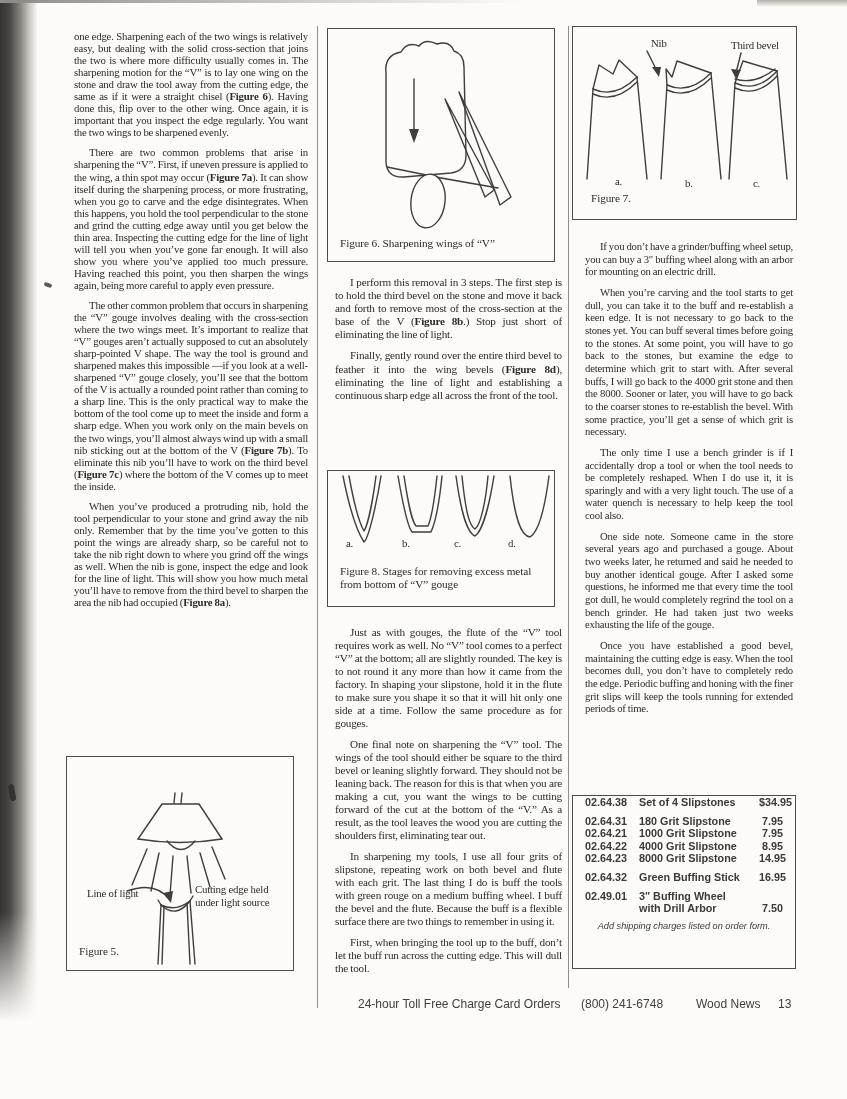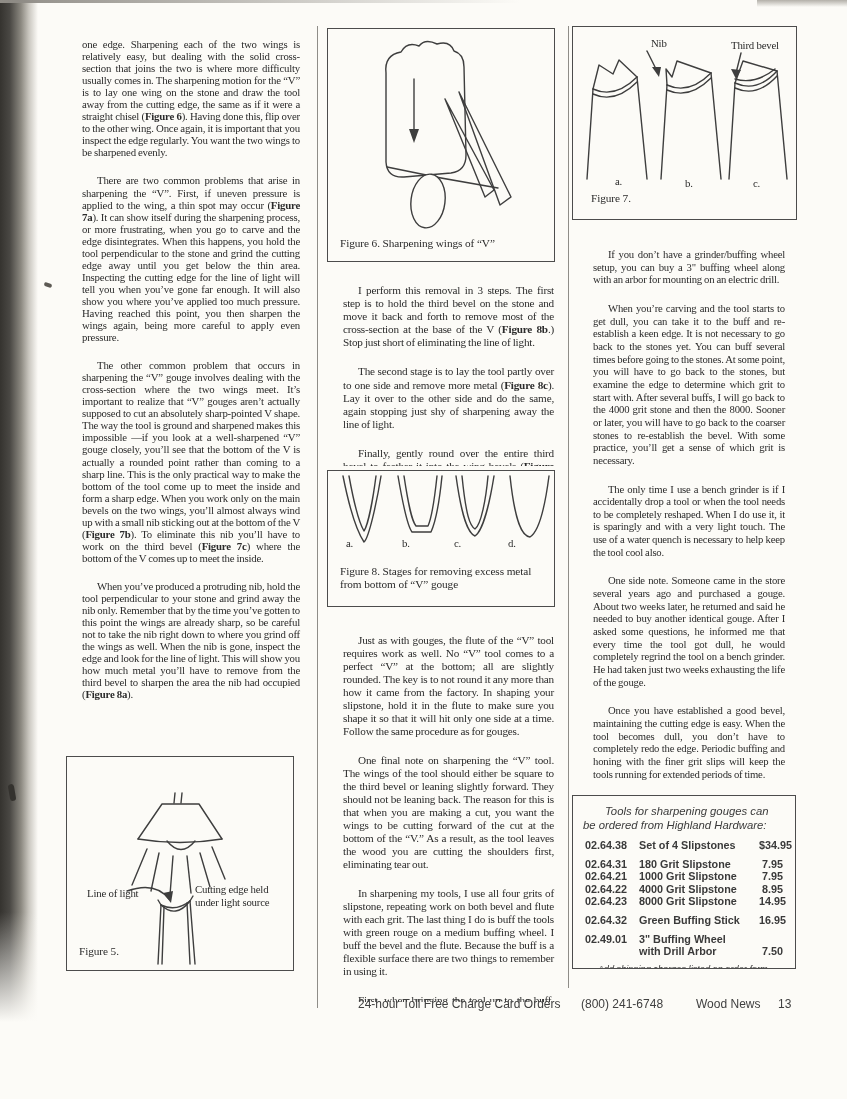"one edge. Sharpening each of" .col p { margin: 16px -> 8px }
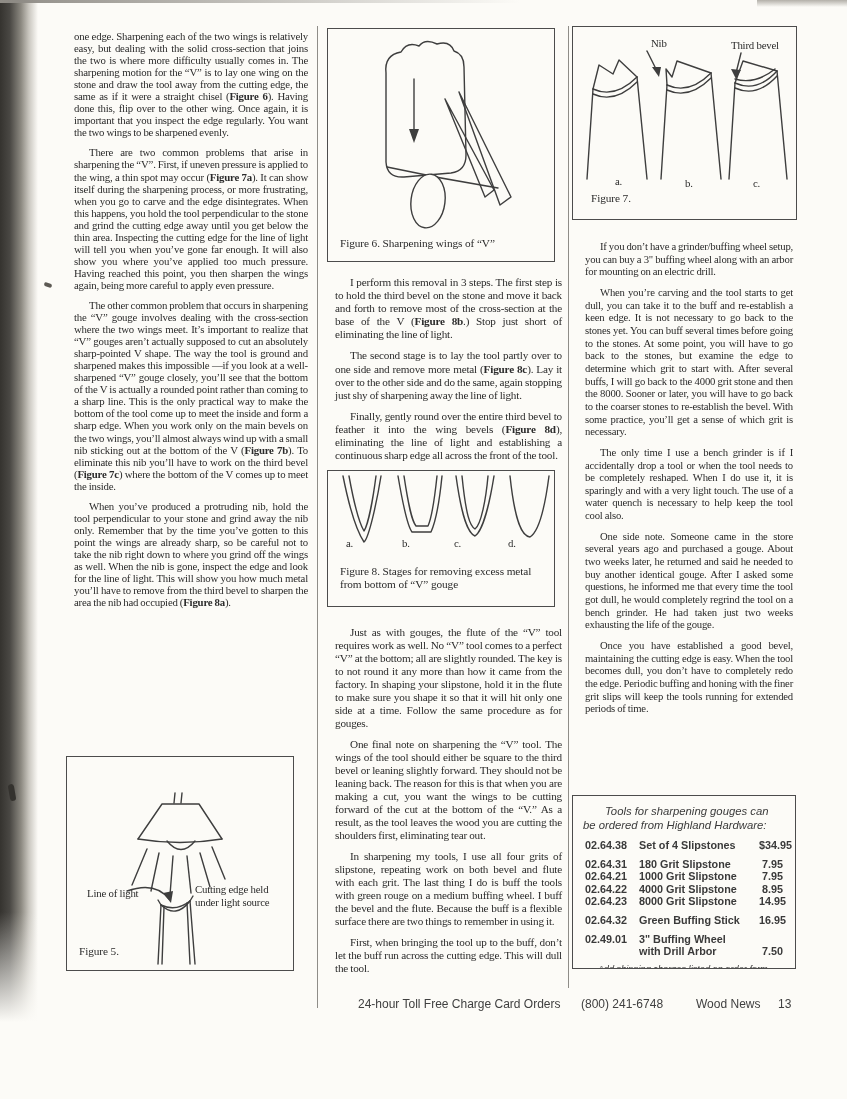"The second stage is to" p.rich { html: <p>The second stage is to lay the tool partly over to one side and remove more metal (<b>Figure 8c</b>). Lay it over to the other side and do the same, again stopping just shy of sharpening away the line of light.</p> -> none }
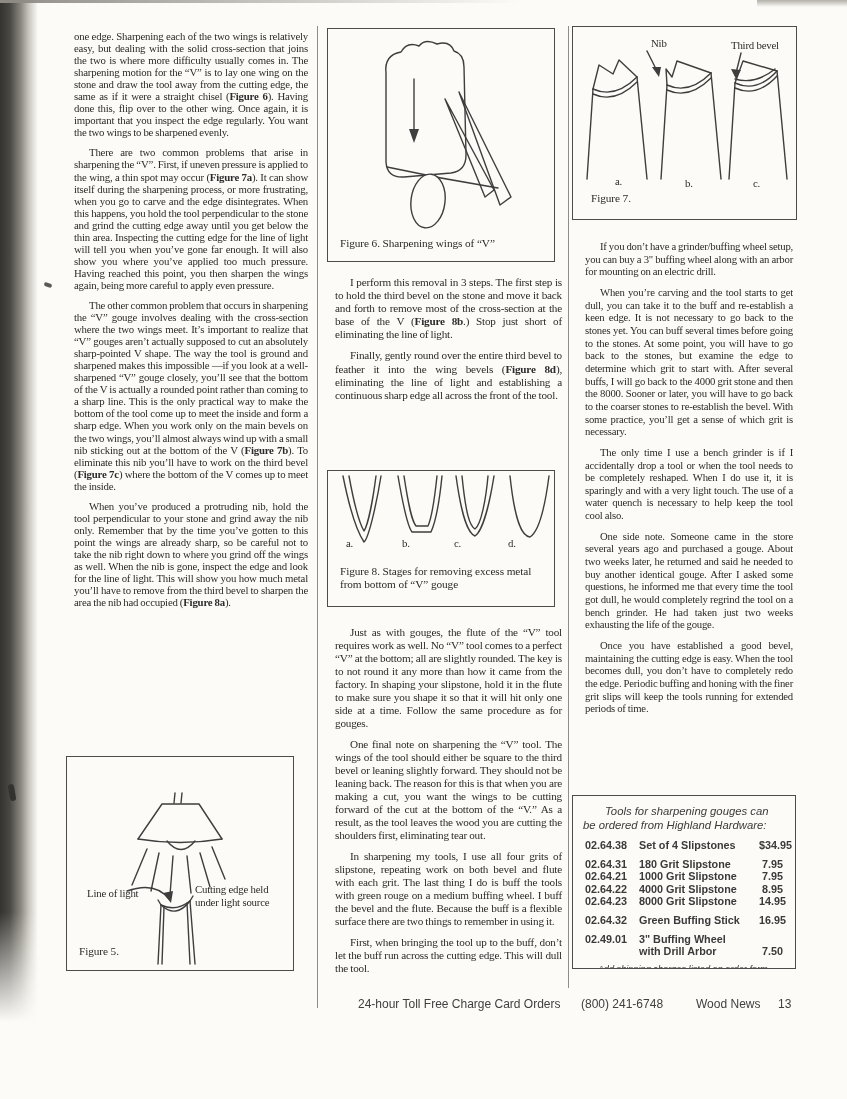"Tools for sharpening gouges can" div.ad-header { html: <div>Tools for sharpening gouges can be ordered from Highland Hardware:</div> -> none }
